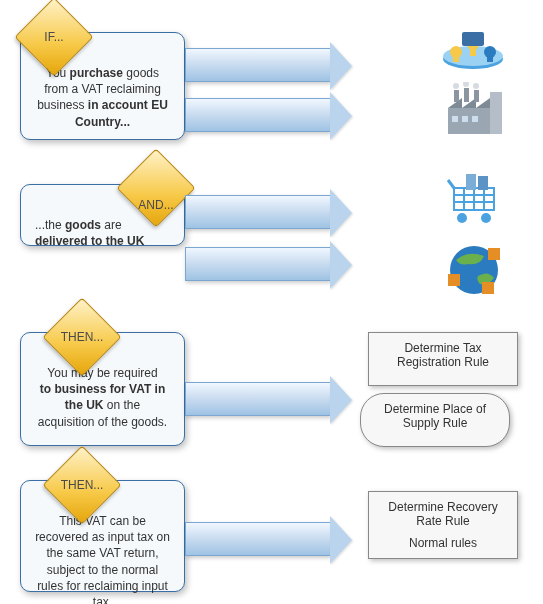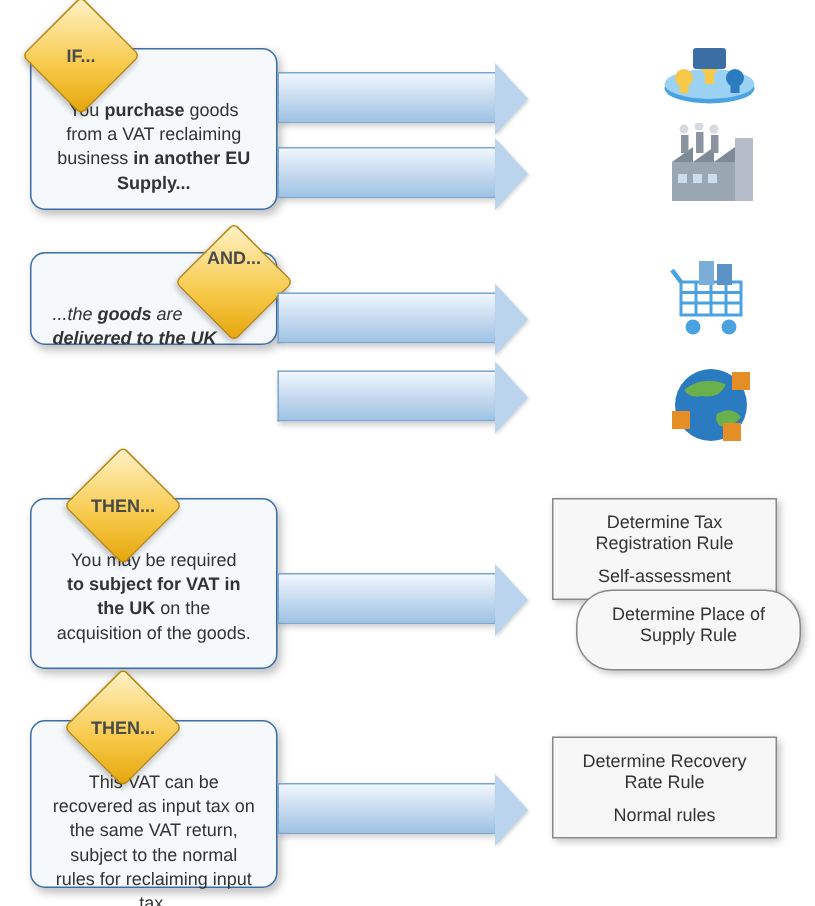"IF..." .diamond-label { font-weight: bold -> normal }
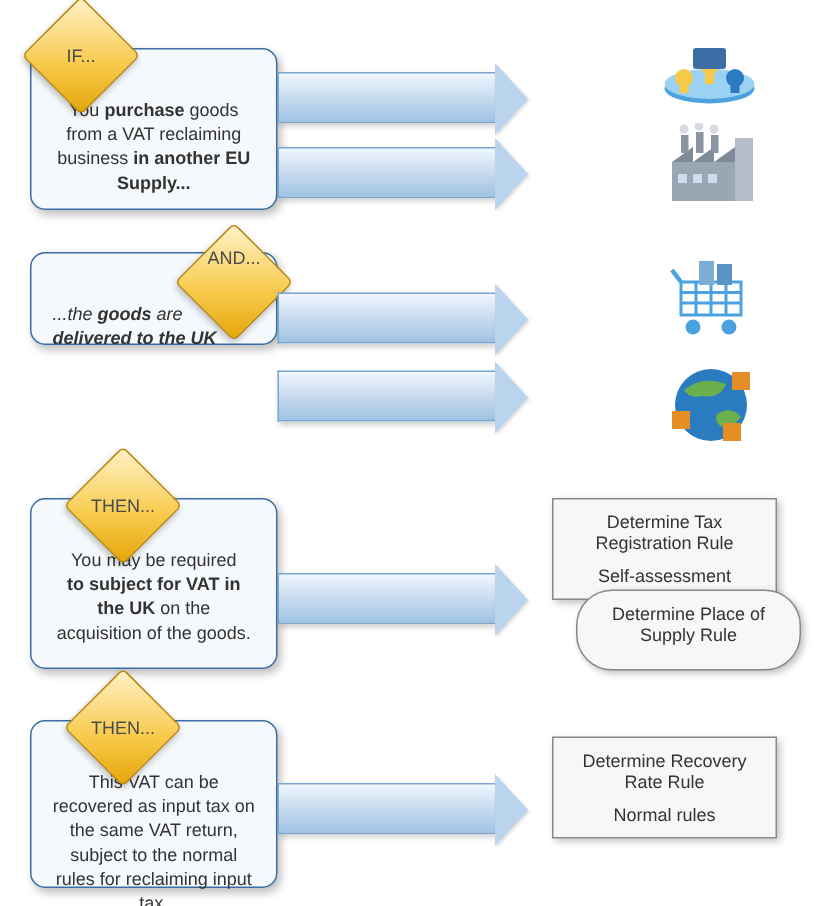"in another EU Supply..." b { text: another EU Supply -> account EU Country }
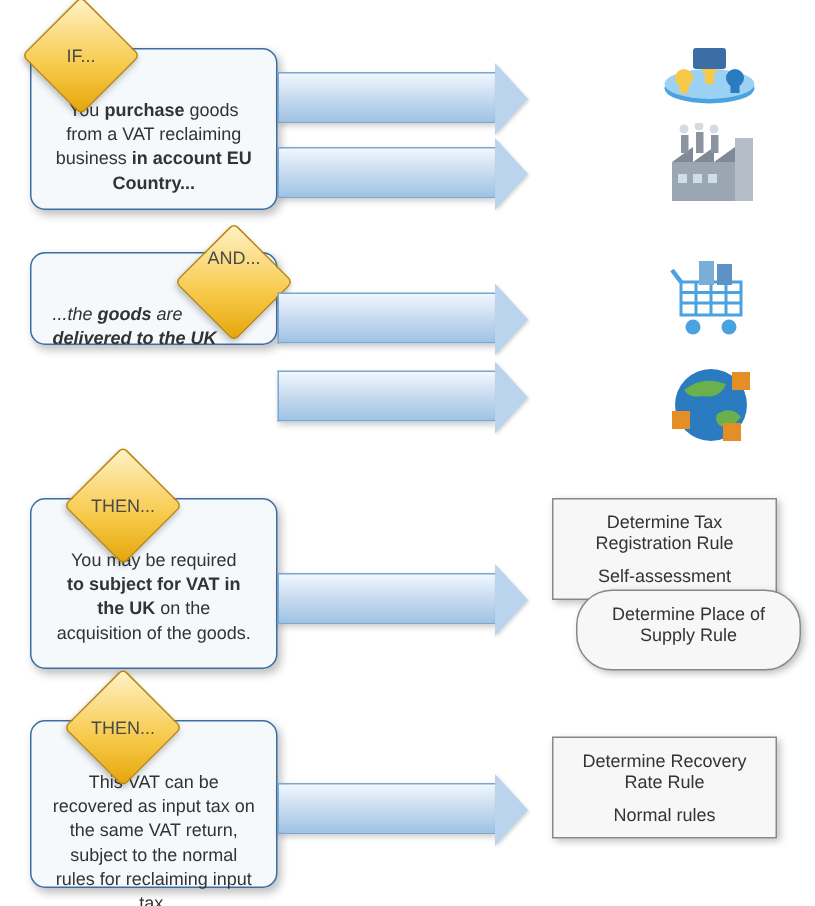"AND..." div.diamond-label { top: 165px -> 198px }
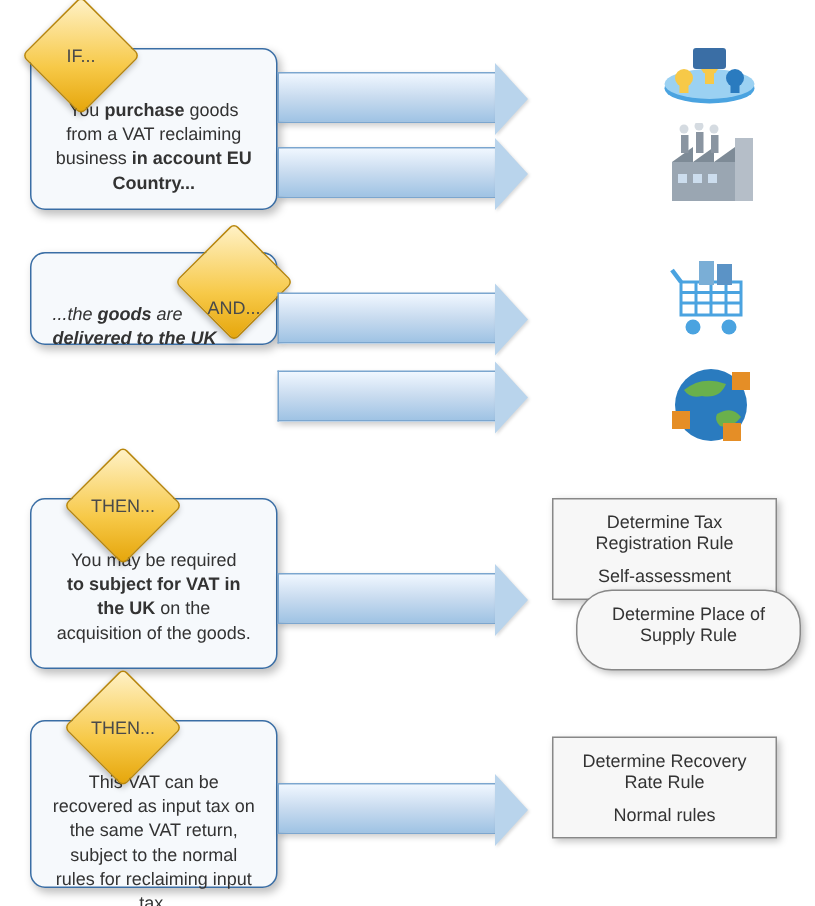"...the goods are delivered to" div.card { font-style: italic -> none; top: 168px -> 184px }
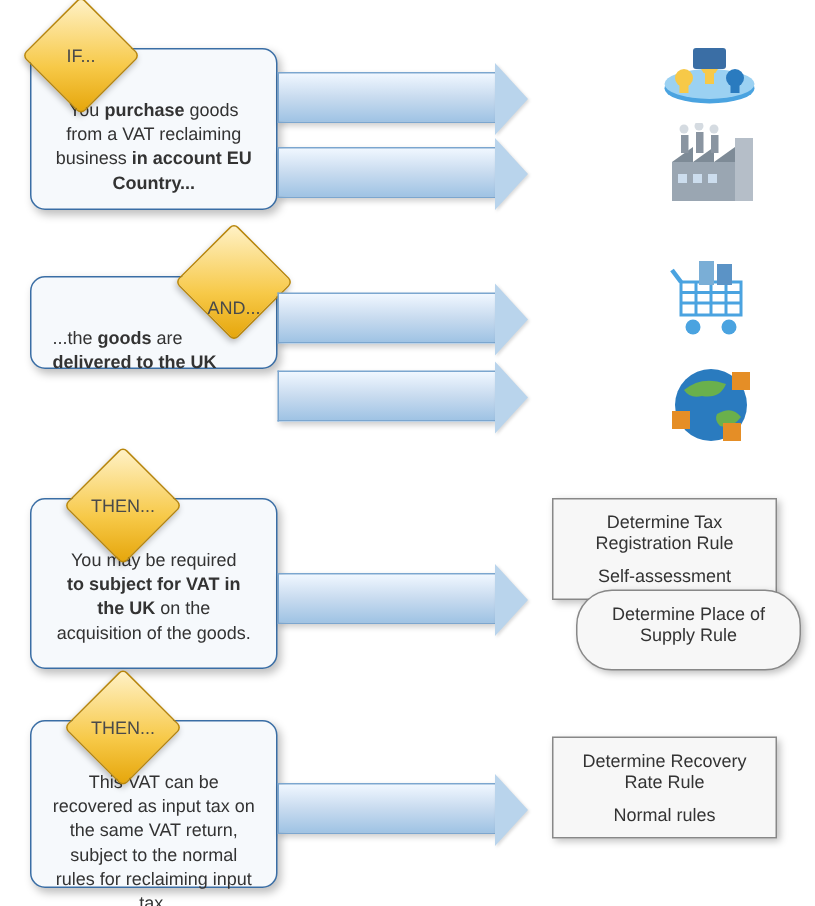"to subject for VAT in" b { text: subject -> business }
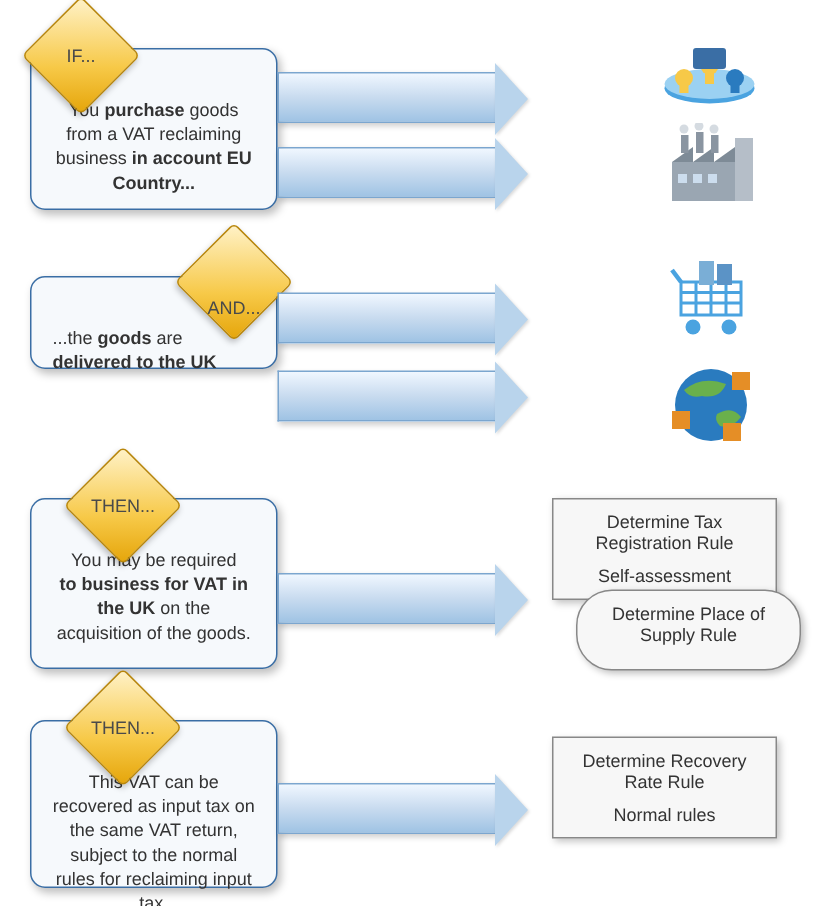"Self-assessment" div.sub { html: <div>Self-assessment</div> -> none }
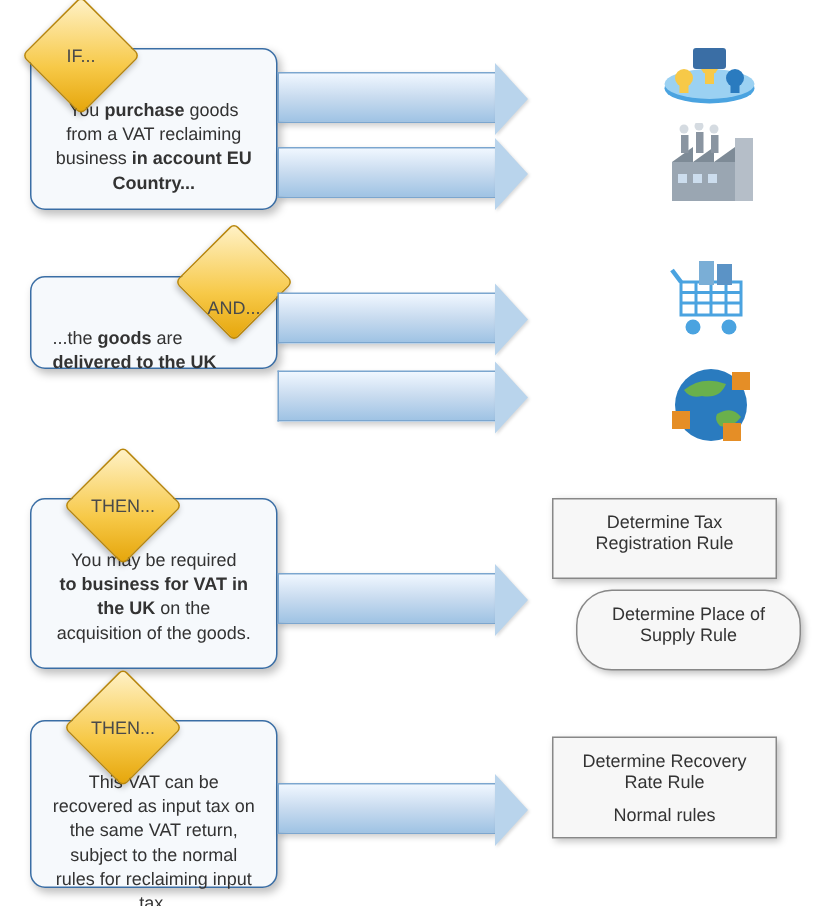"Determine Place of Supply Rule" div.rule-box { left: 384px -> 360px }
